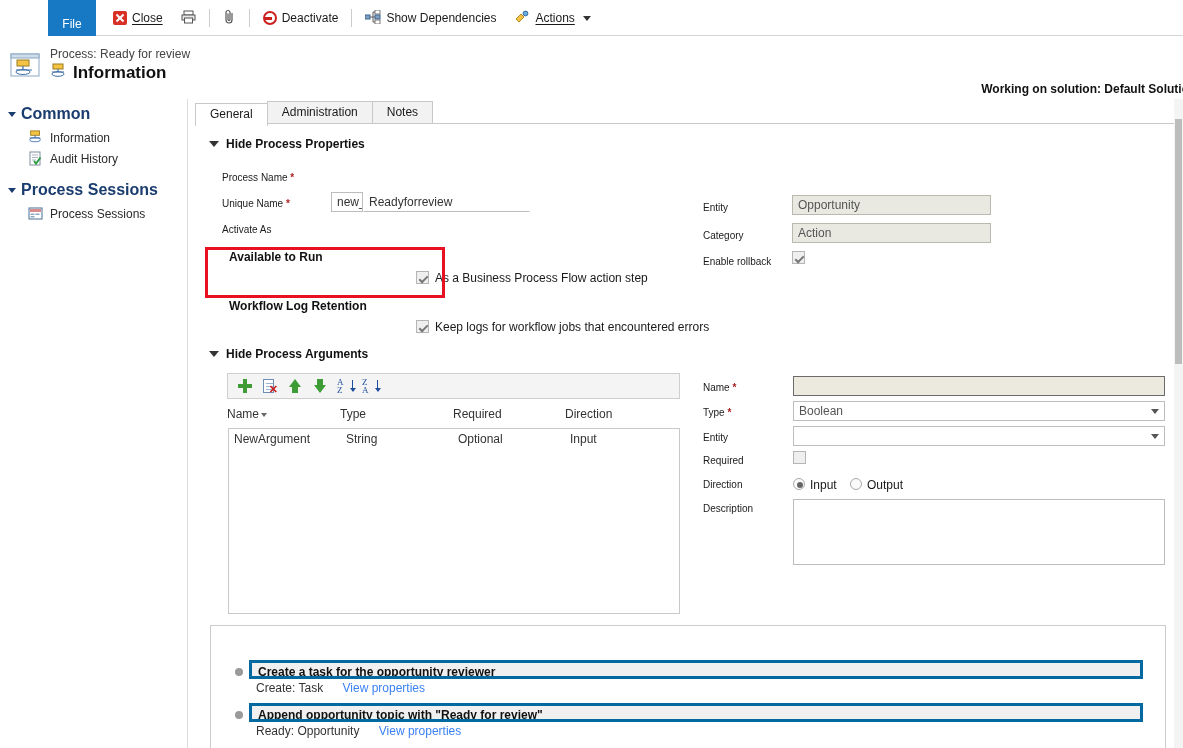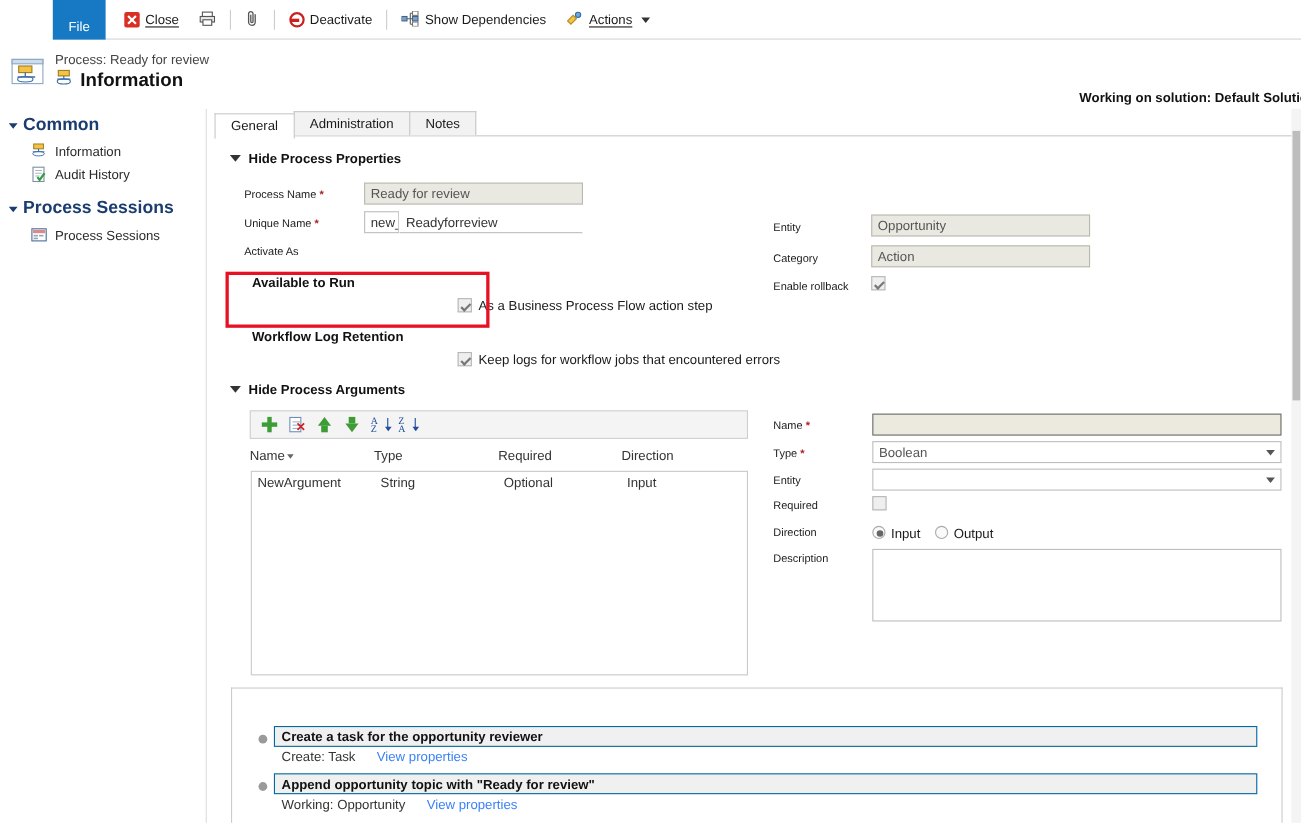"Ready for review" div.fld { html: <div>Ready for review</div> -> none }
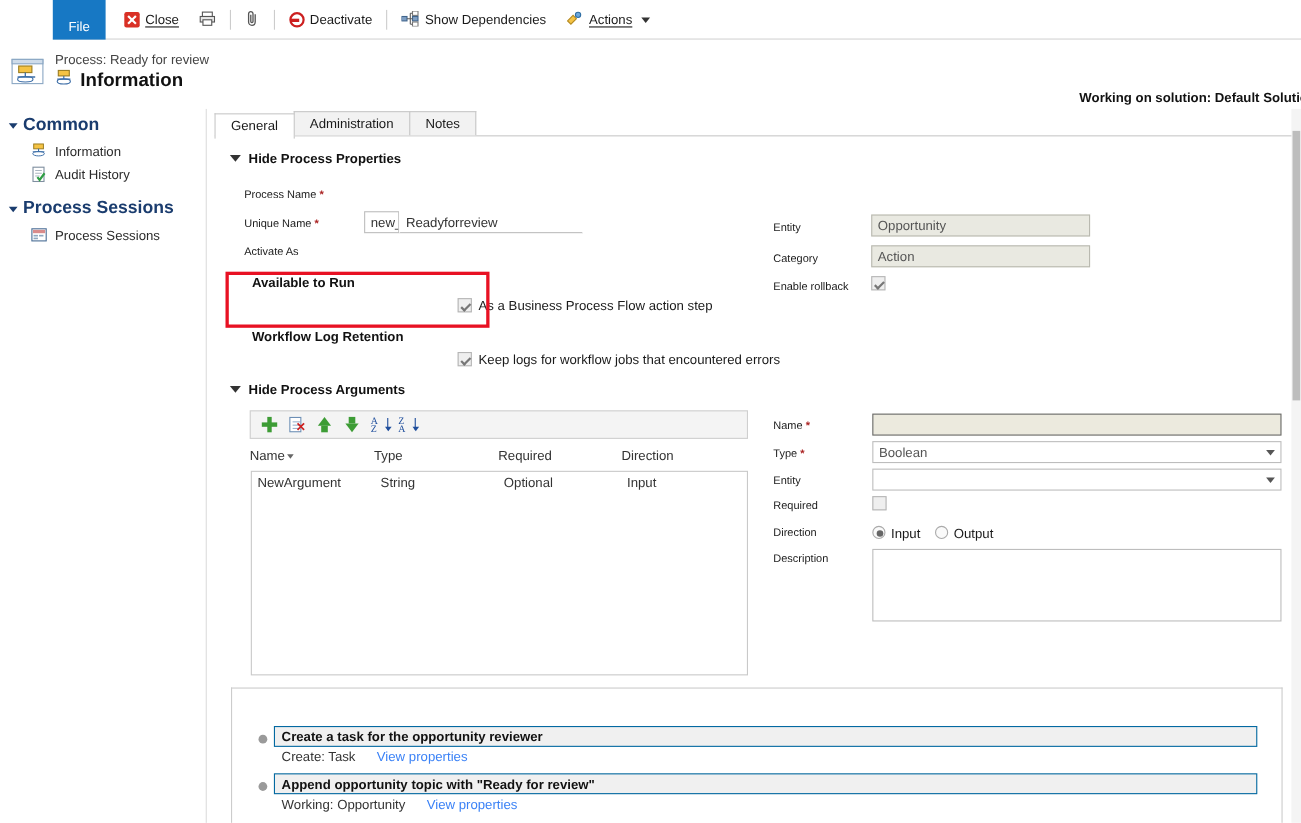"Create a task for the" .step-bar { border: 1px solid #0369a1 -> 3px solid #0369a1 }
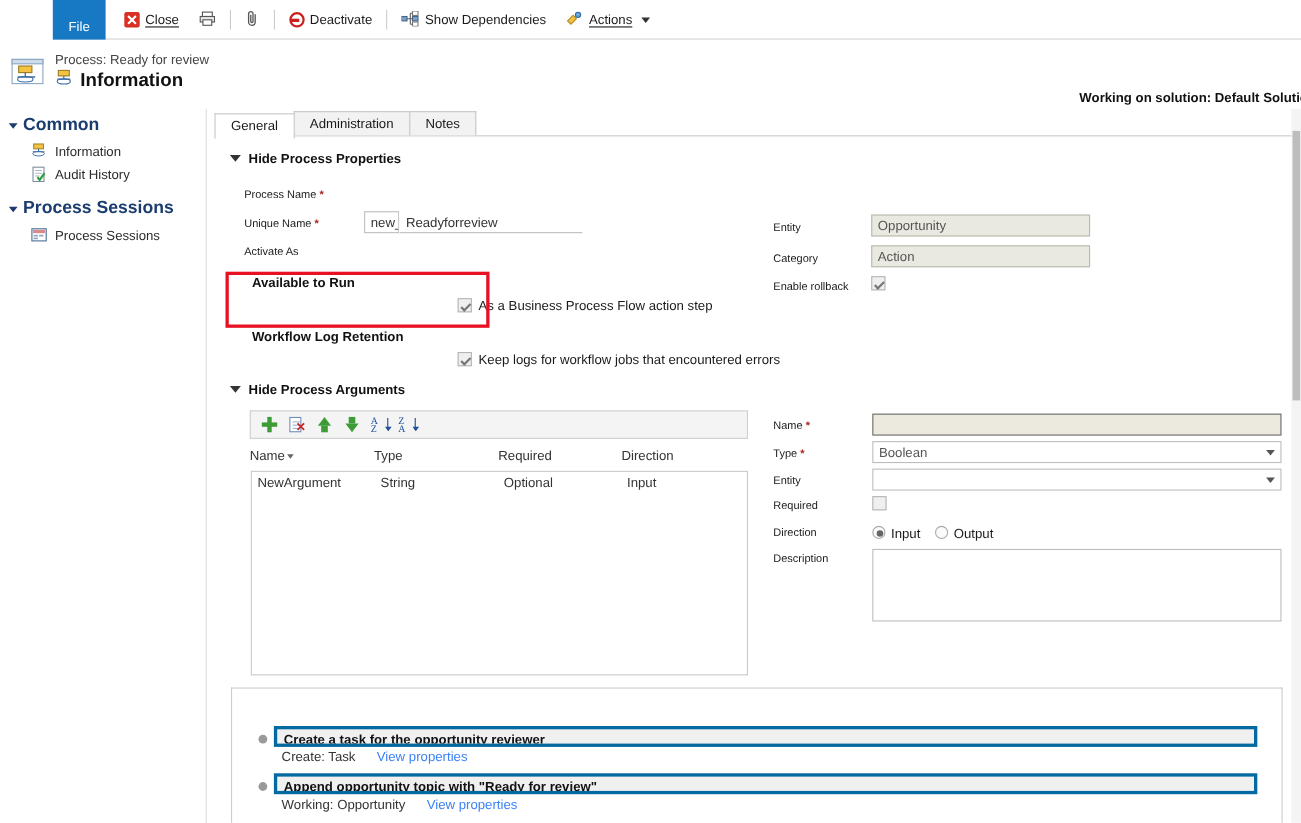"Working:" span { text: Working -> Ready }
